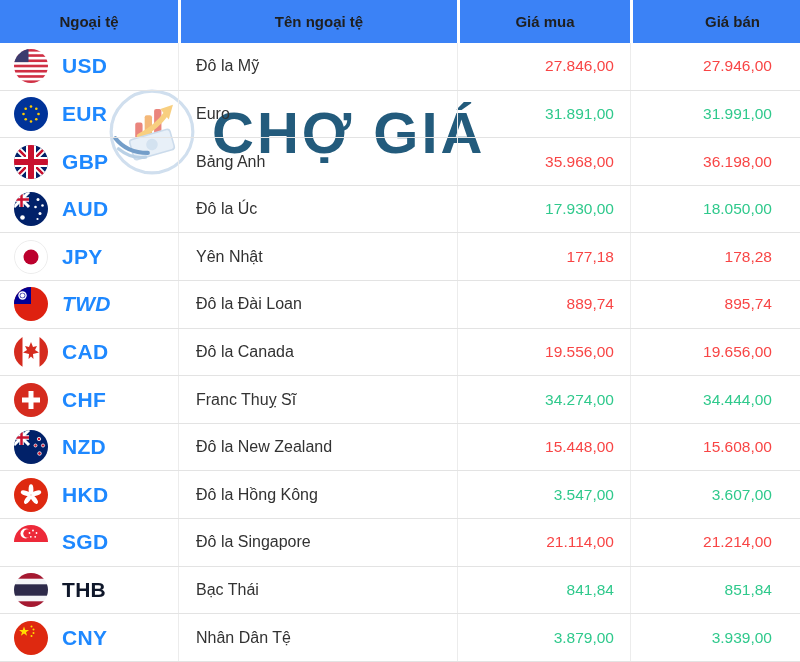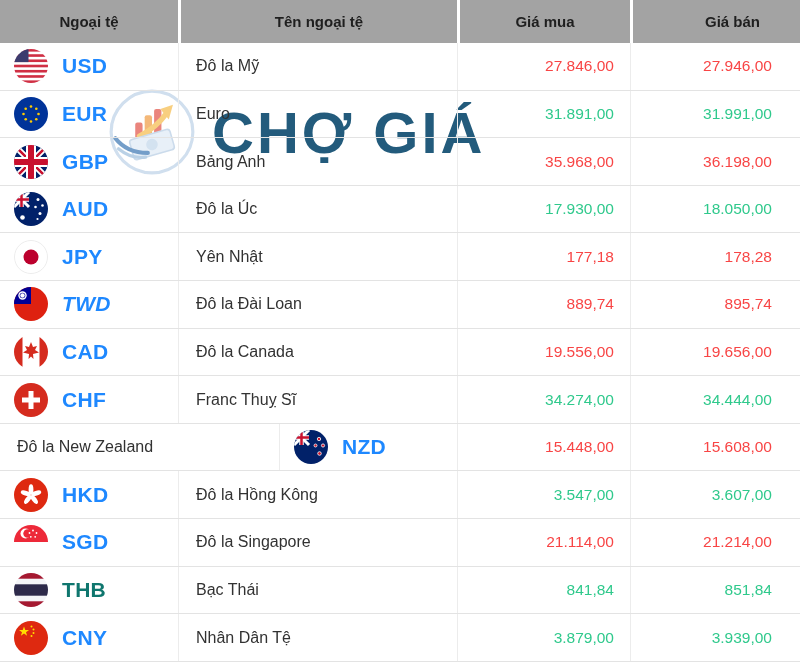"Ngoại tệ" .thead { background: #a3a3a3 -> #3b82f6 }
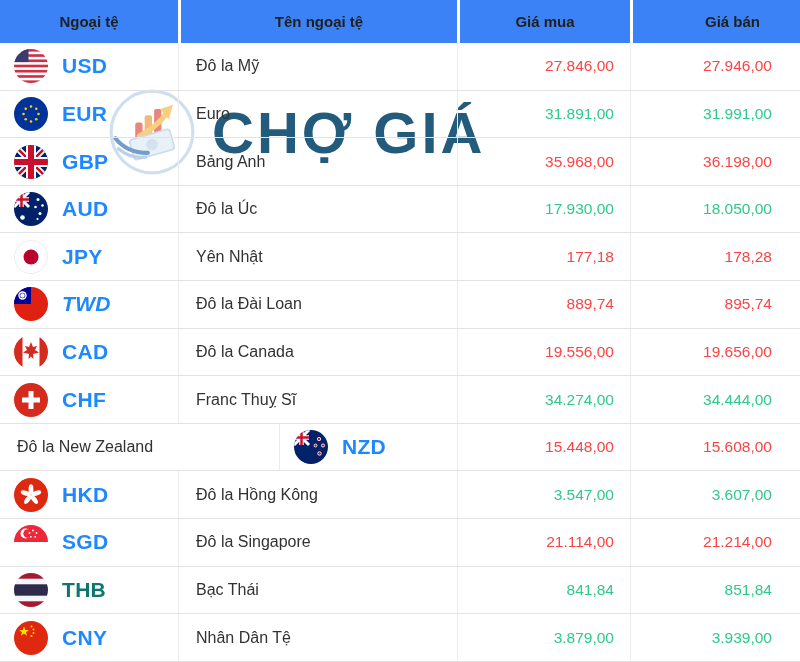"Đô la New Zealand" div.cell { order: before "NZD" -> after "NZD" }
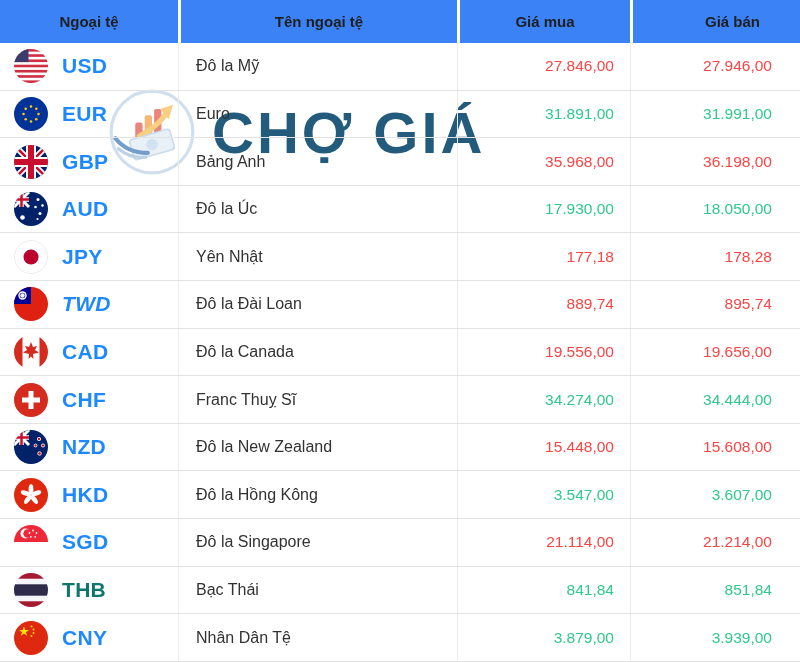"THB" span.code { color: #0f766e -> #0f172a }
